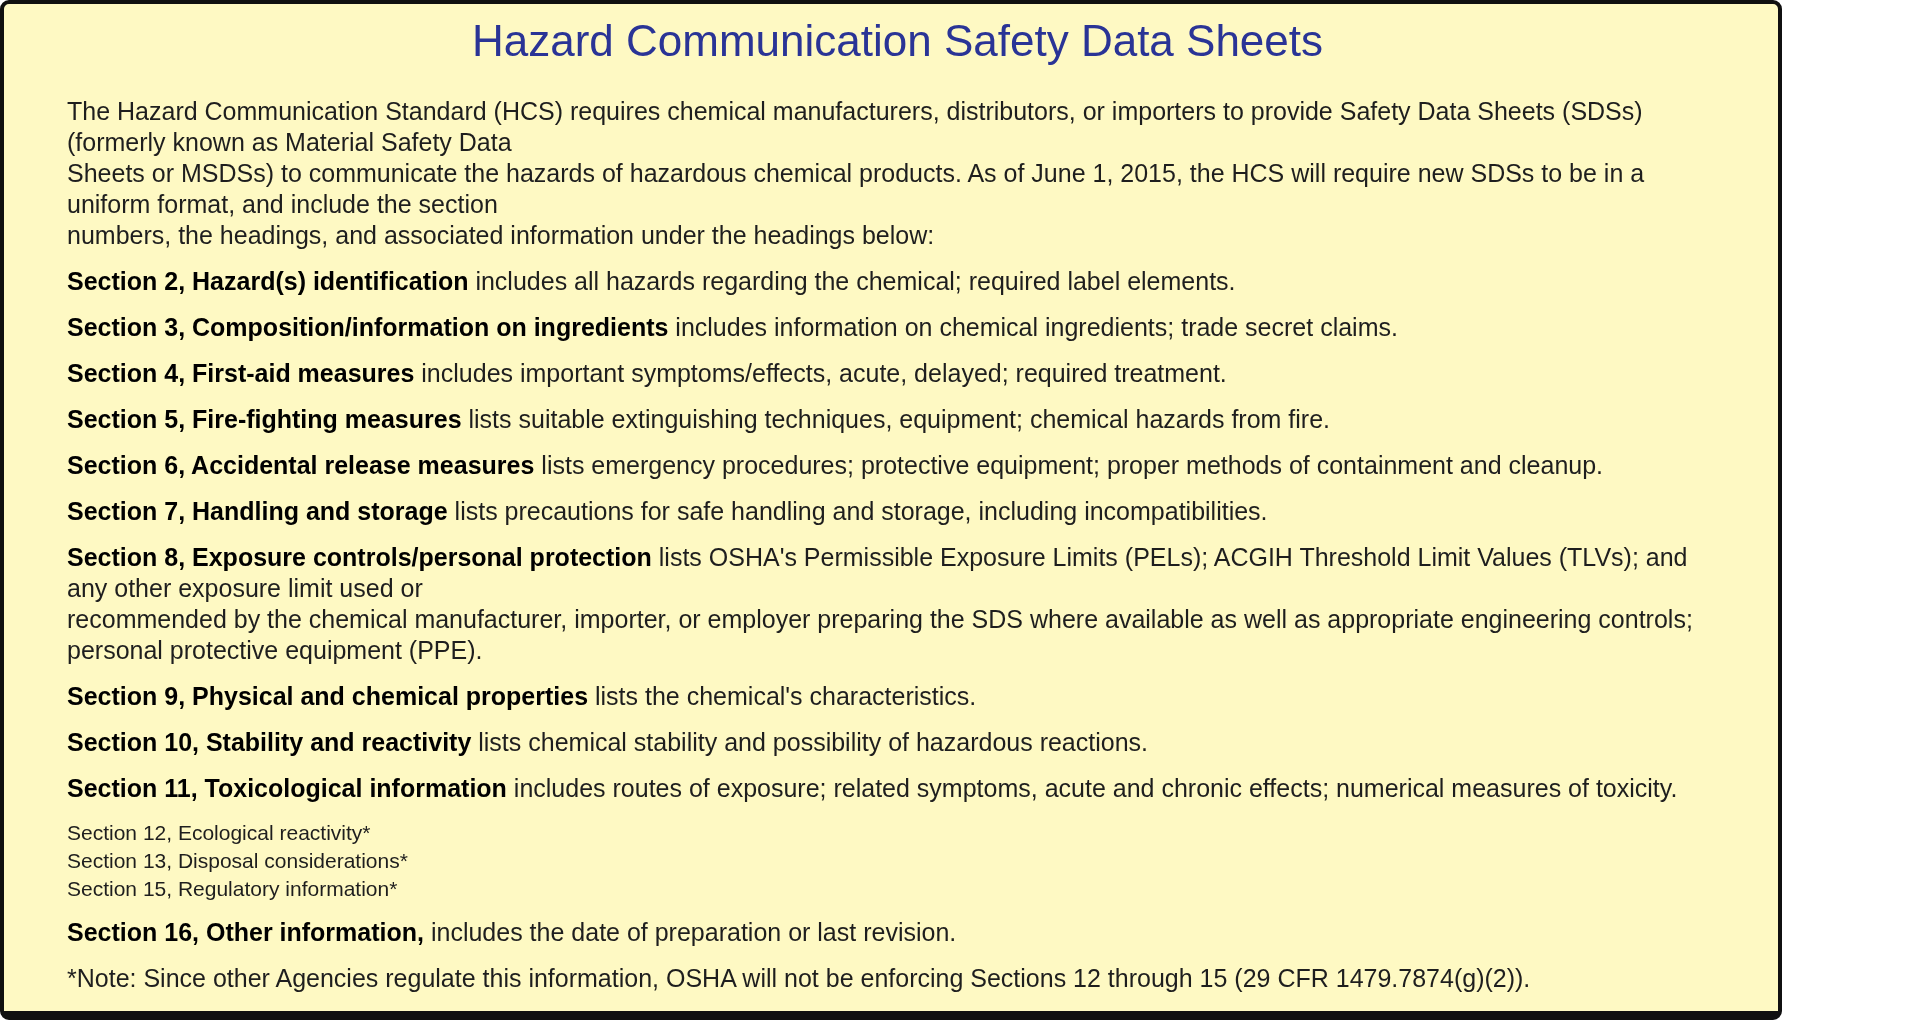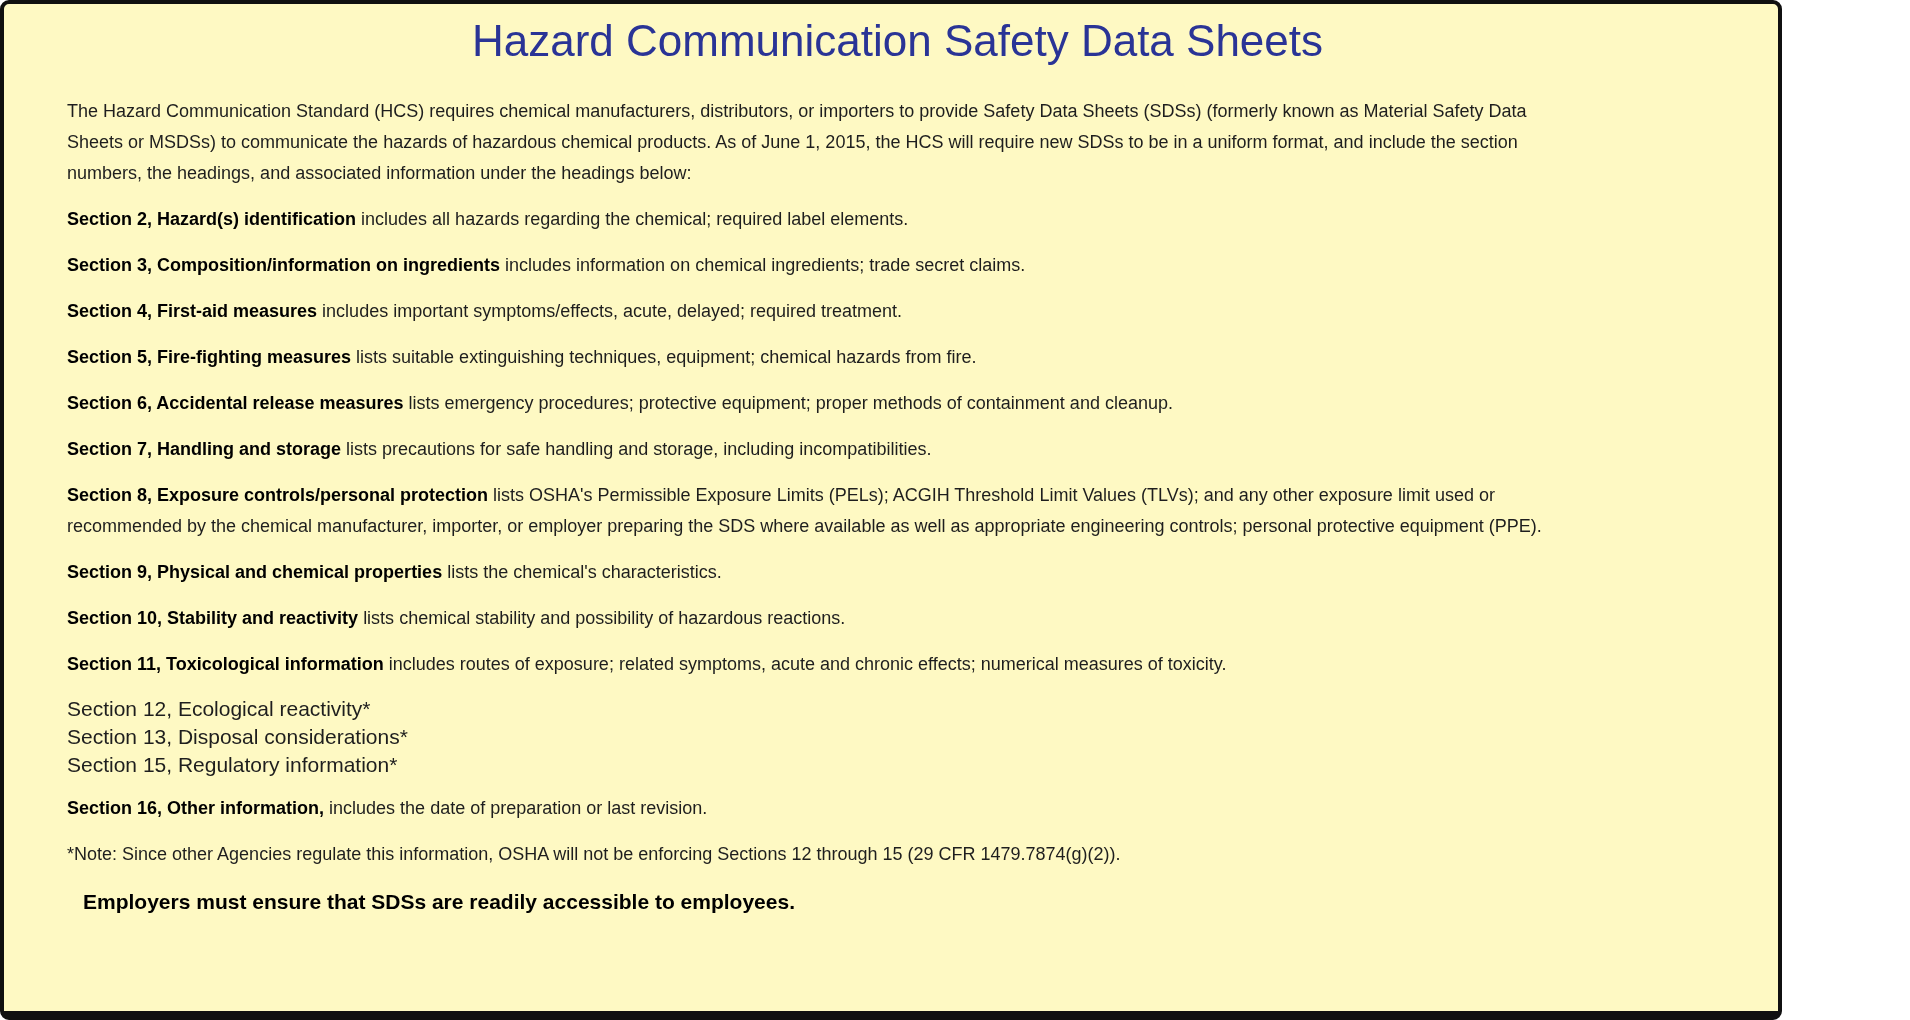"The Hazard Communication Standard (HCS)" .para { font-size: 18px -> 25px }
